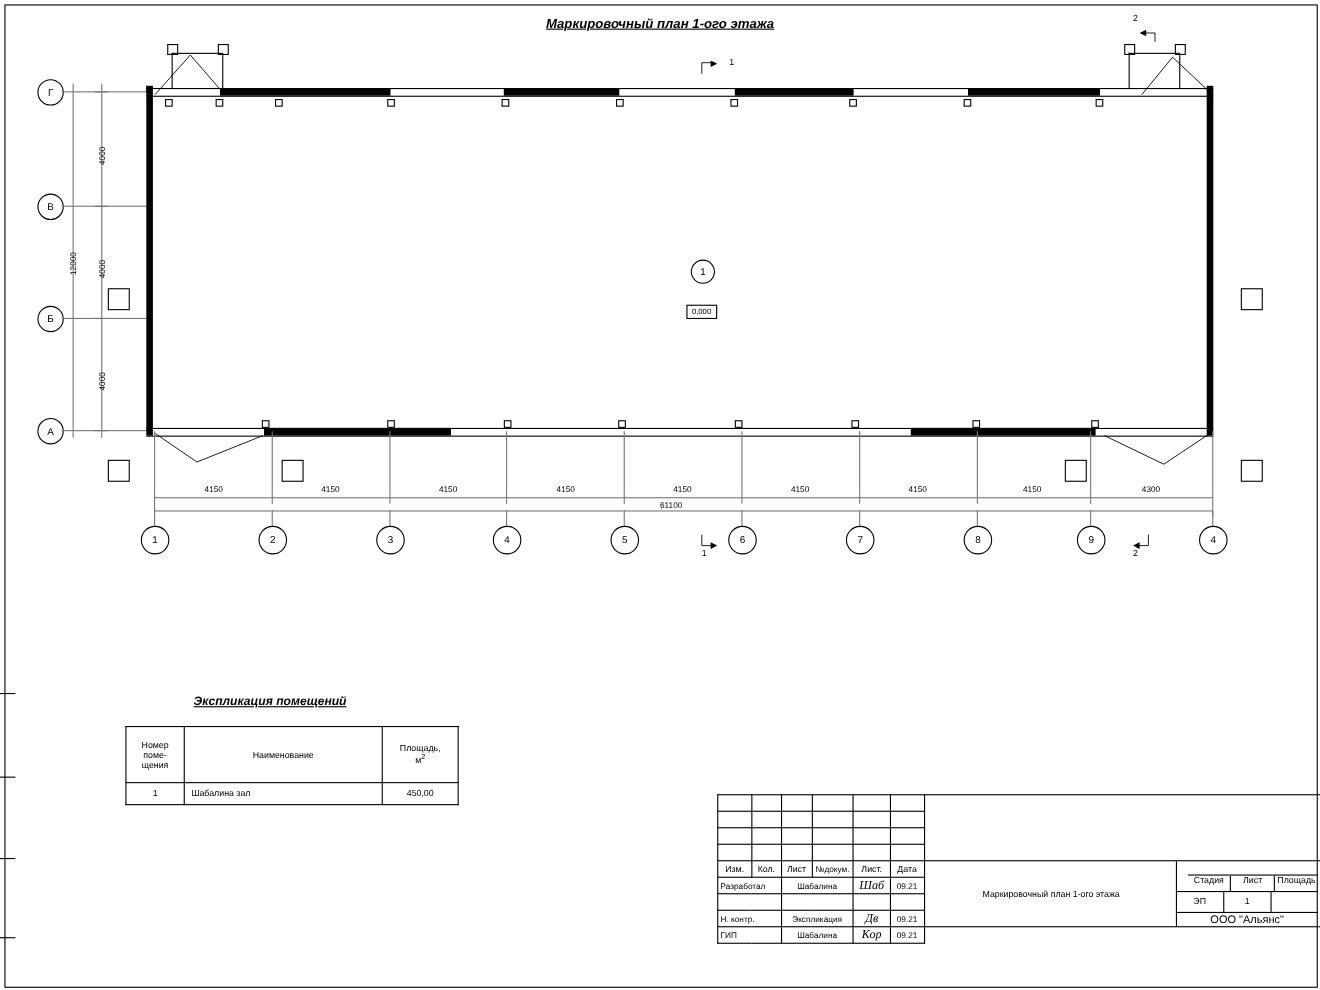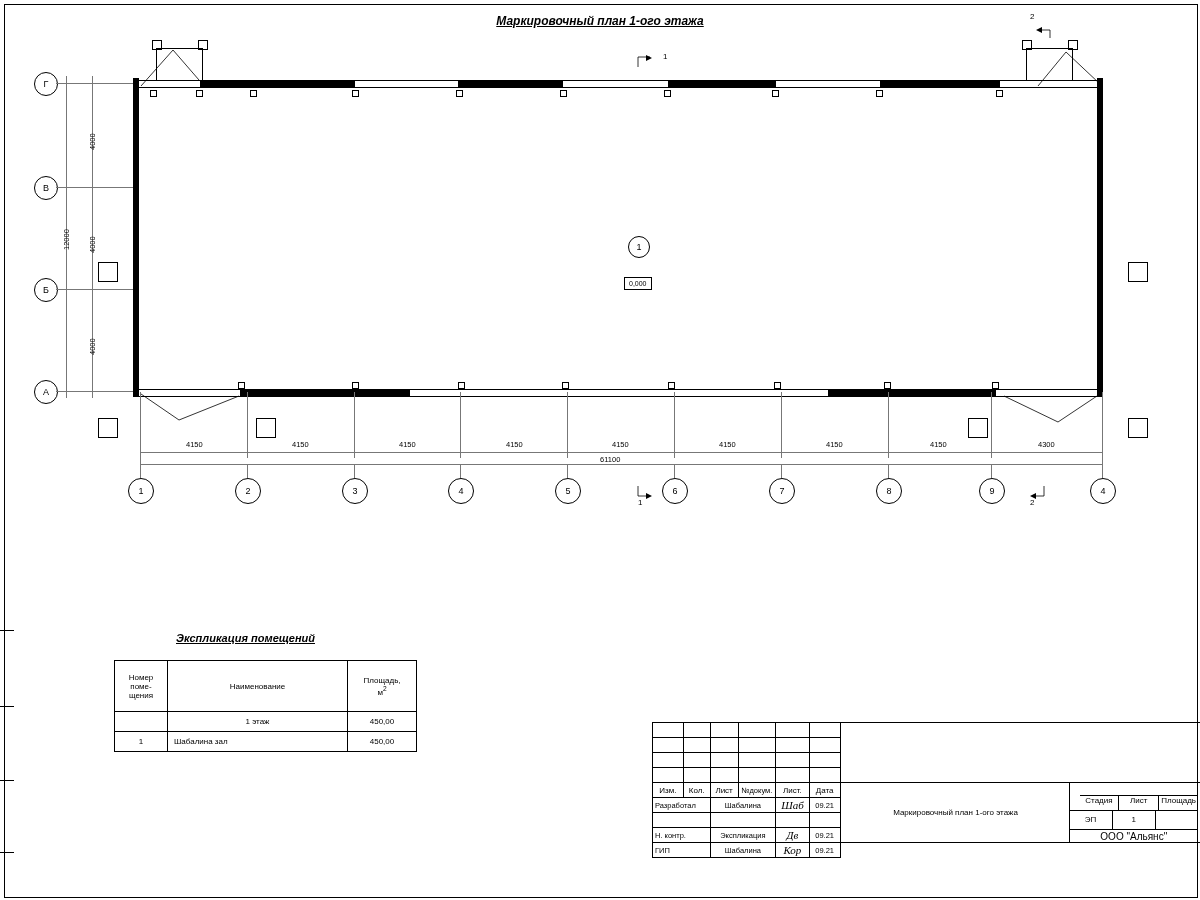"1 этаж" tr.row { html: <tr> <td></td> <td>1 этаж</td> <td>450,00</td> </tr> -> none }
